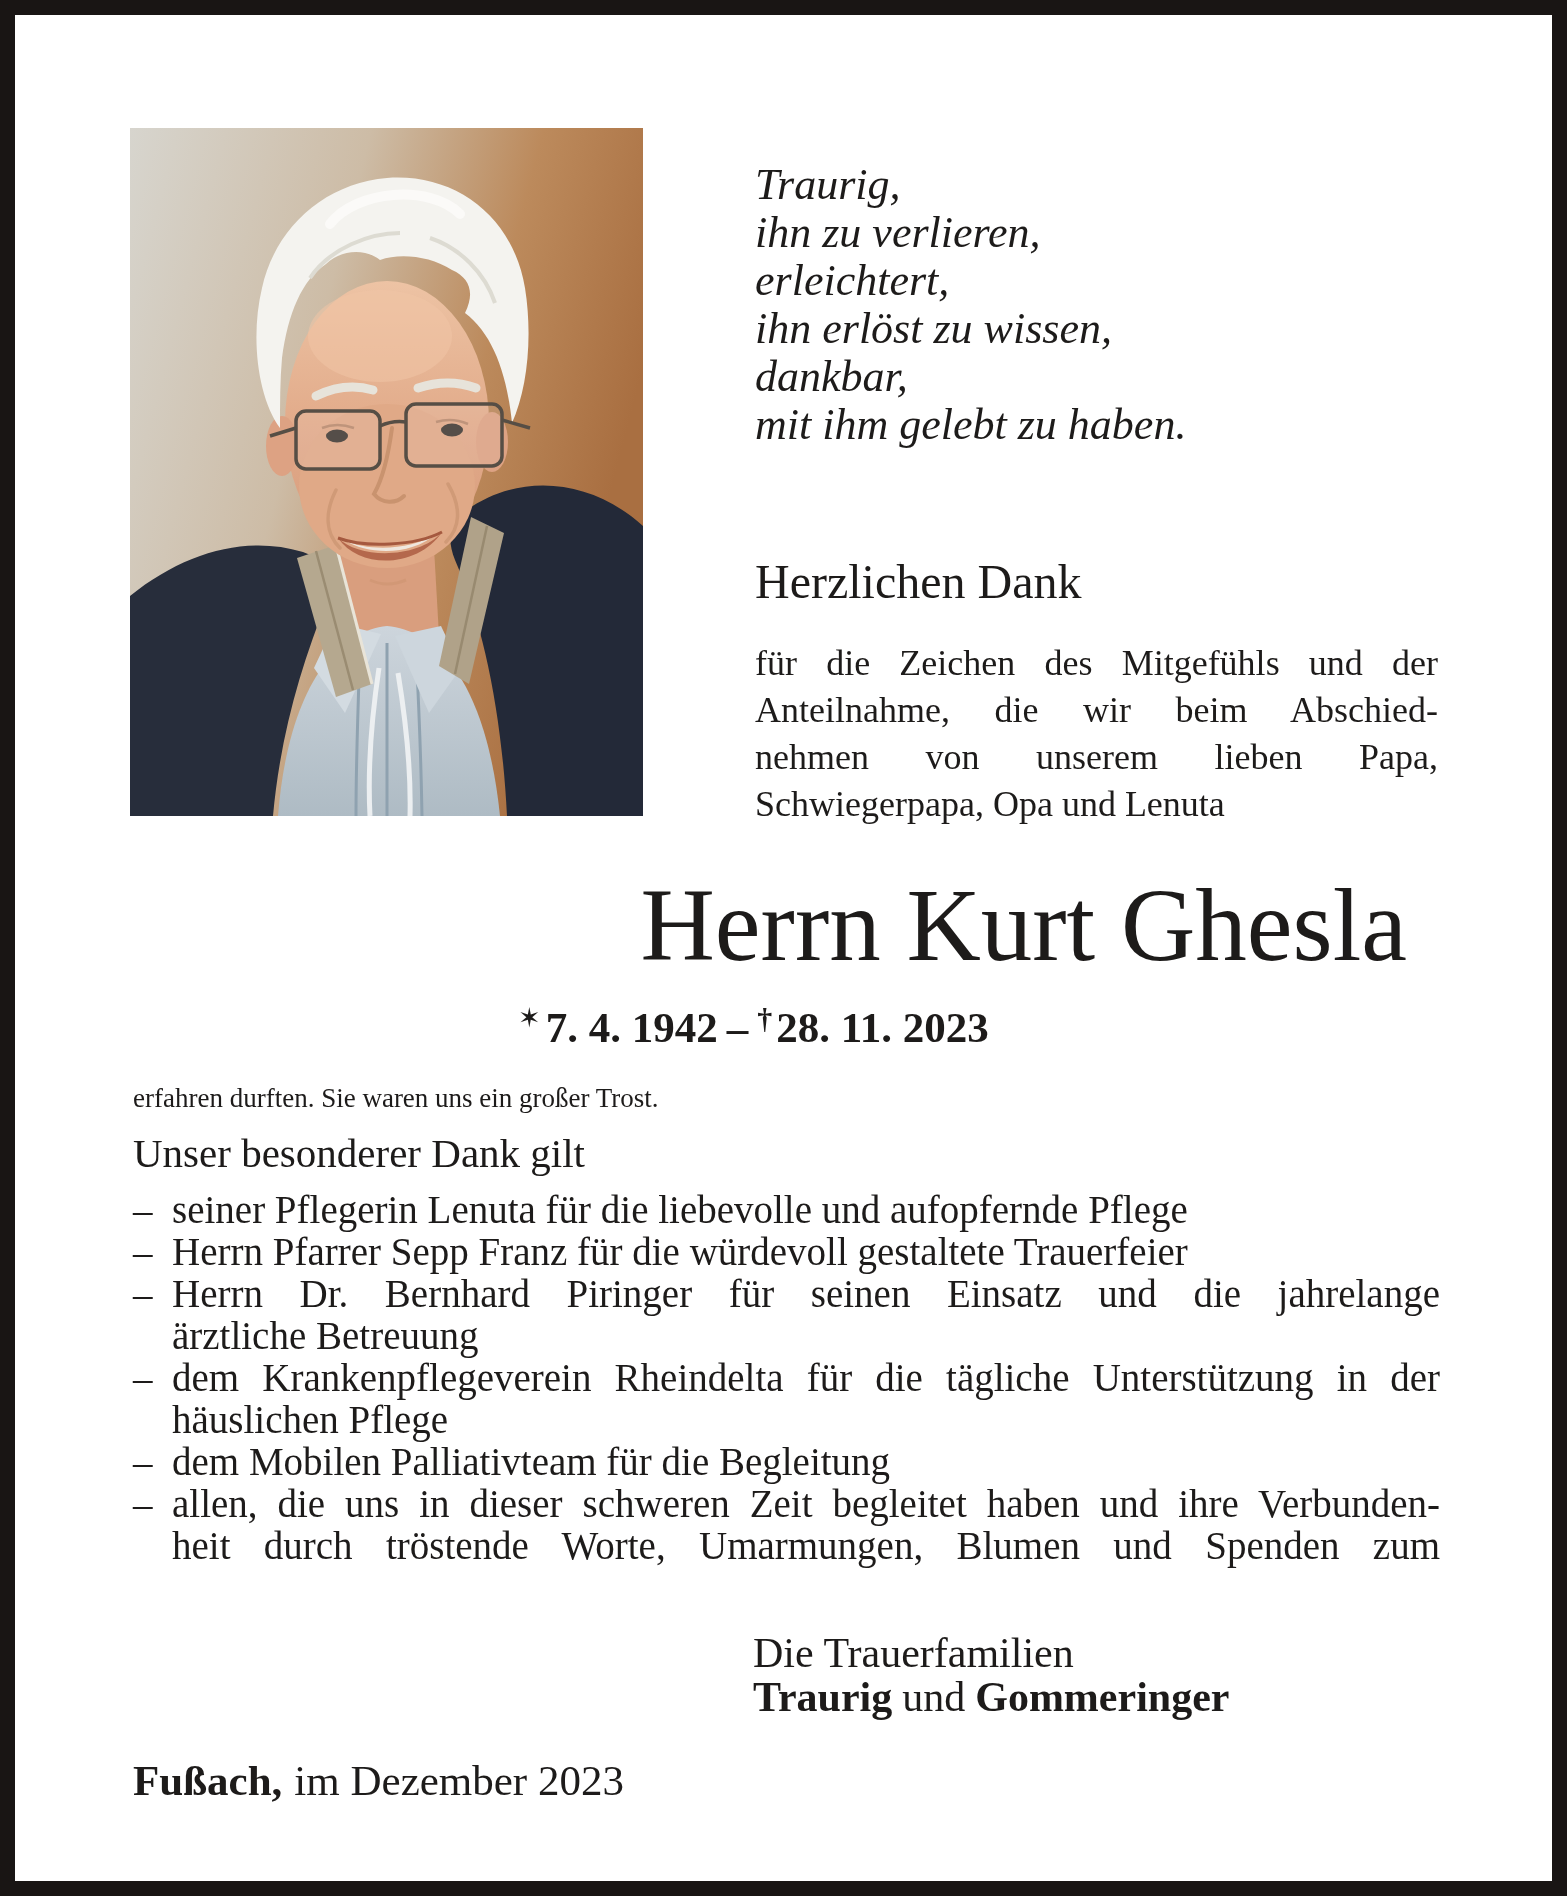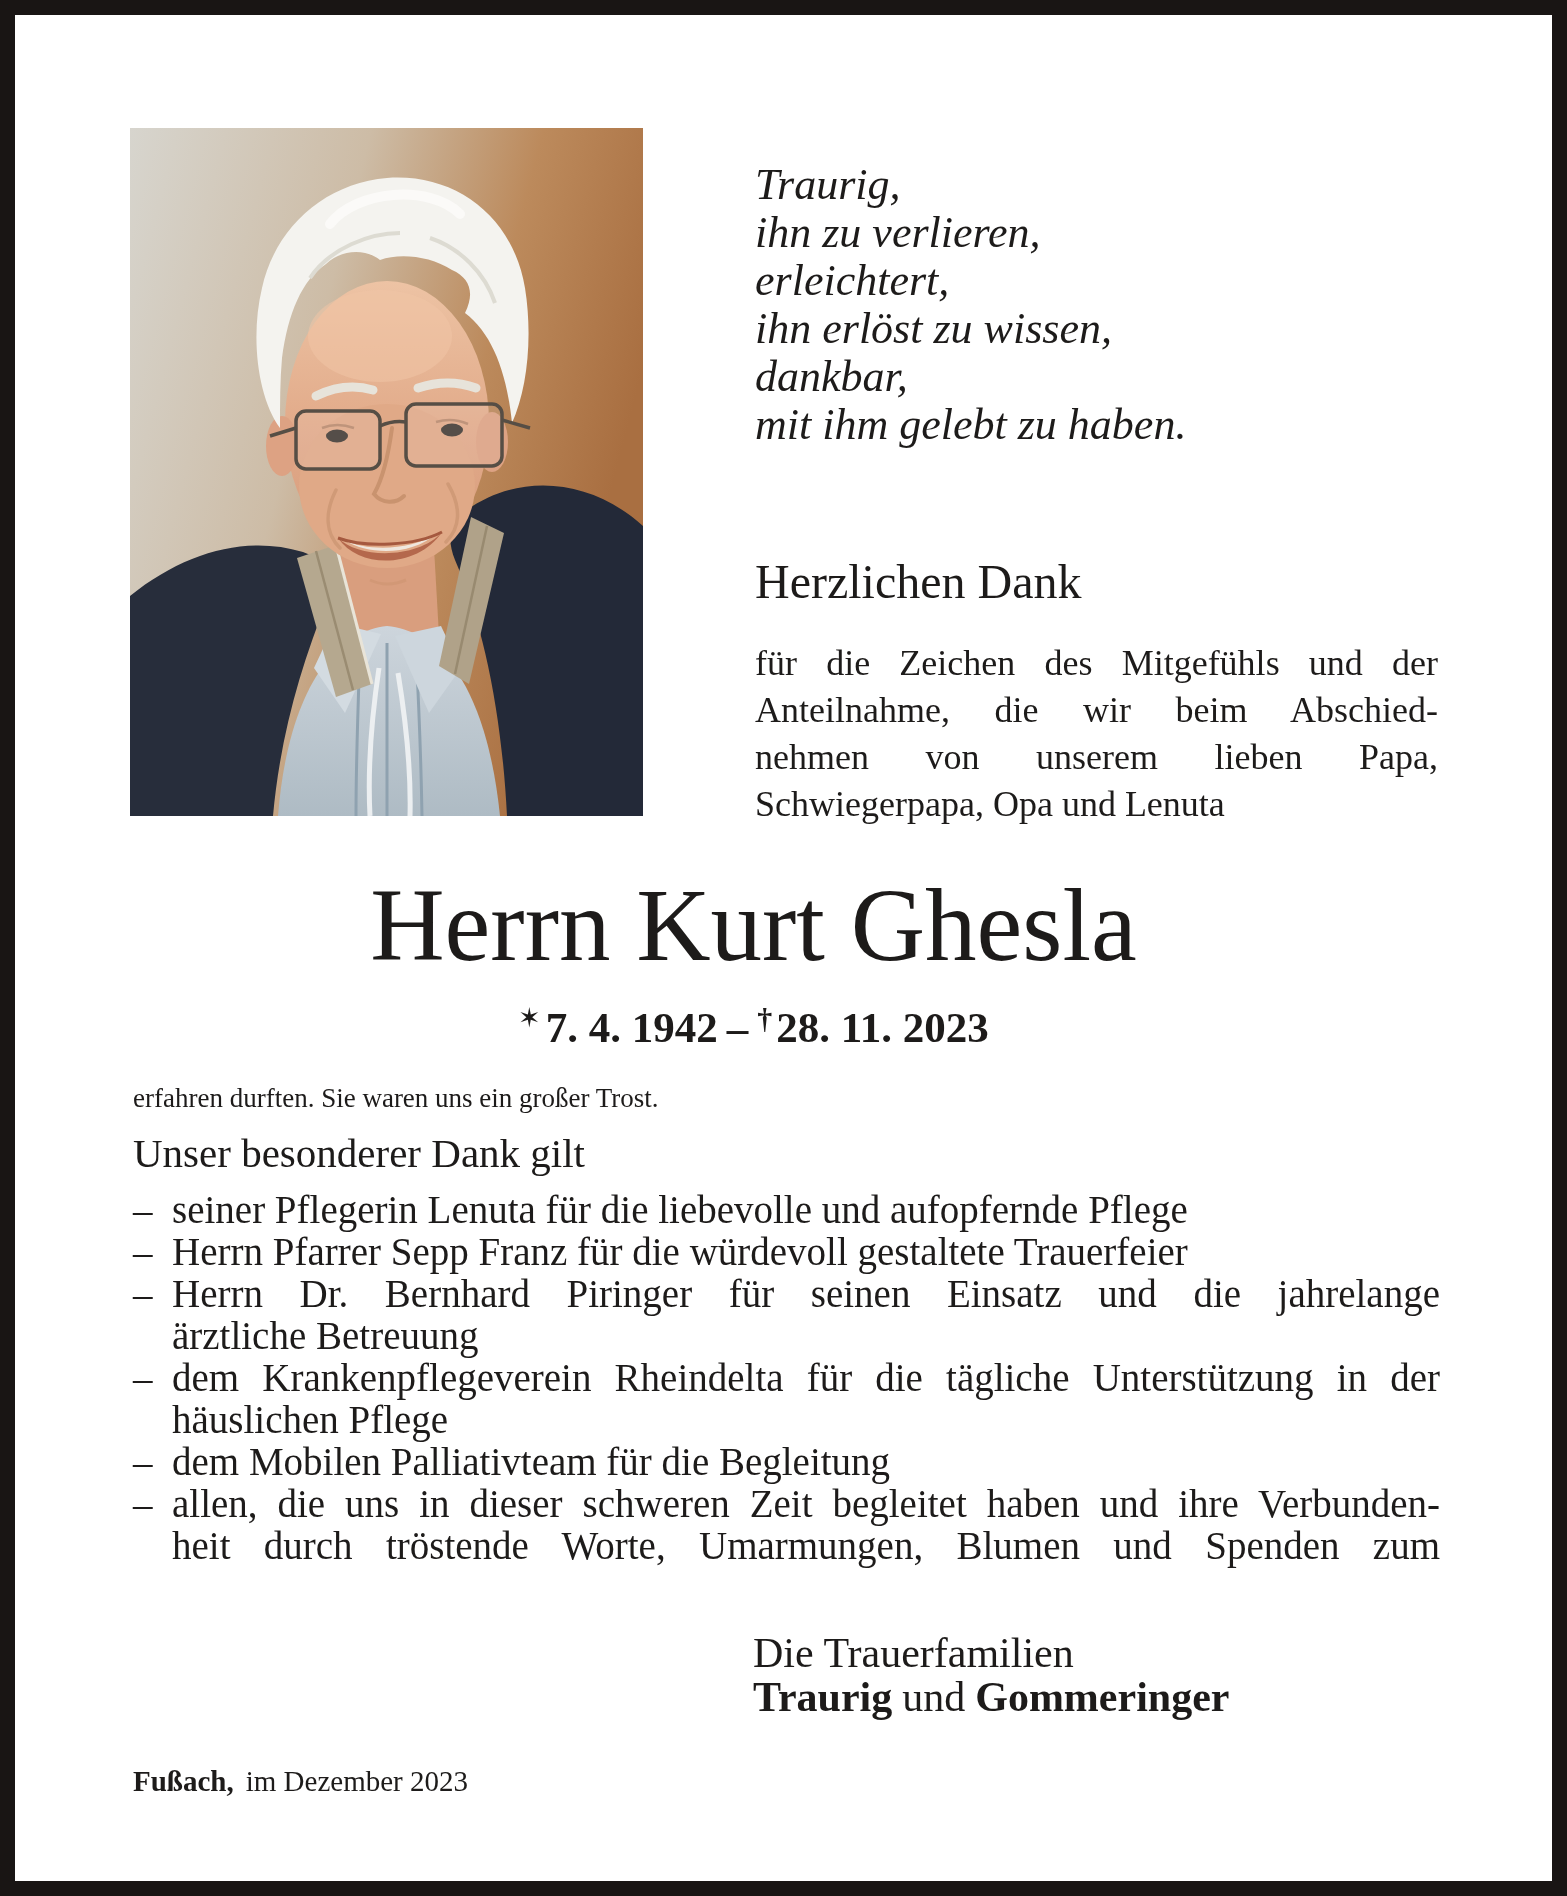"Herrn Kurt Ghesla" .name-heading { text-align: center -> right }
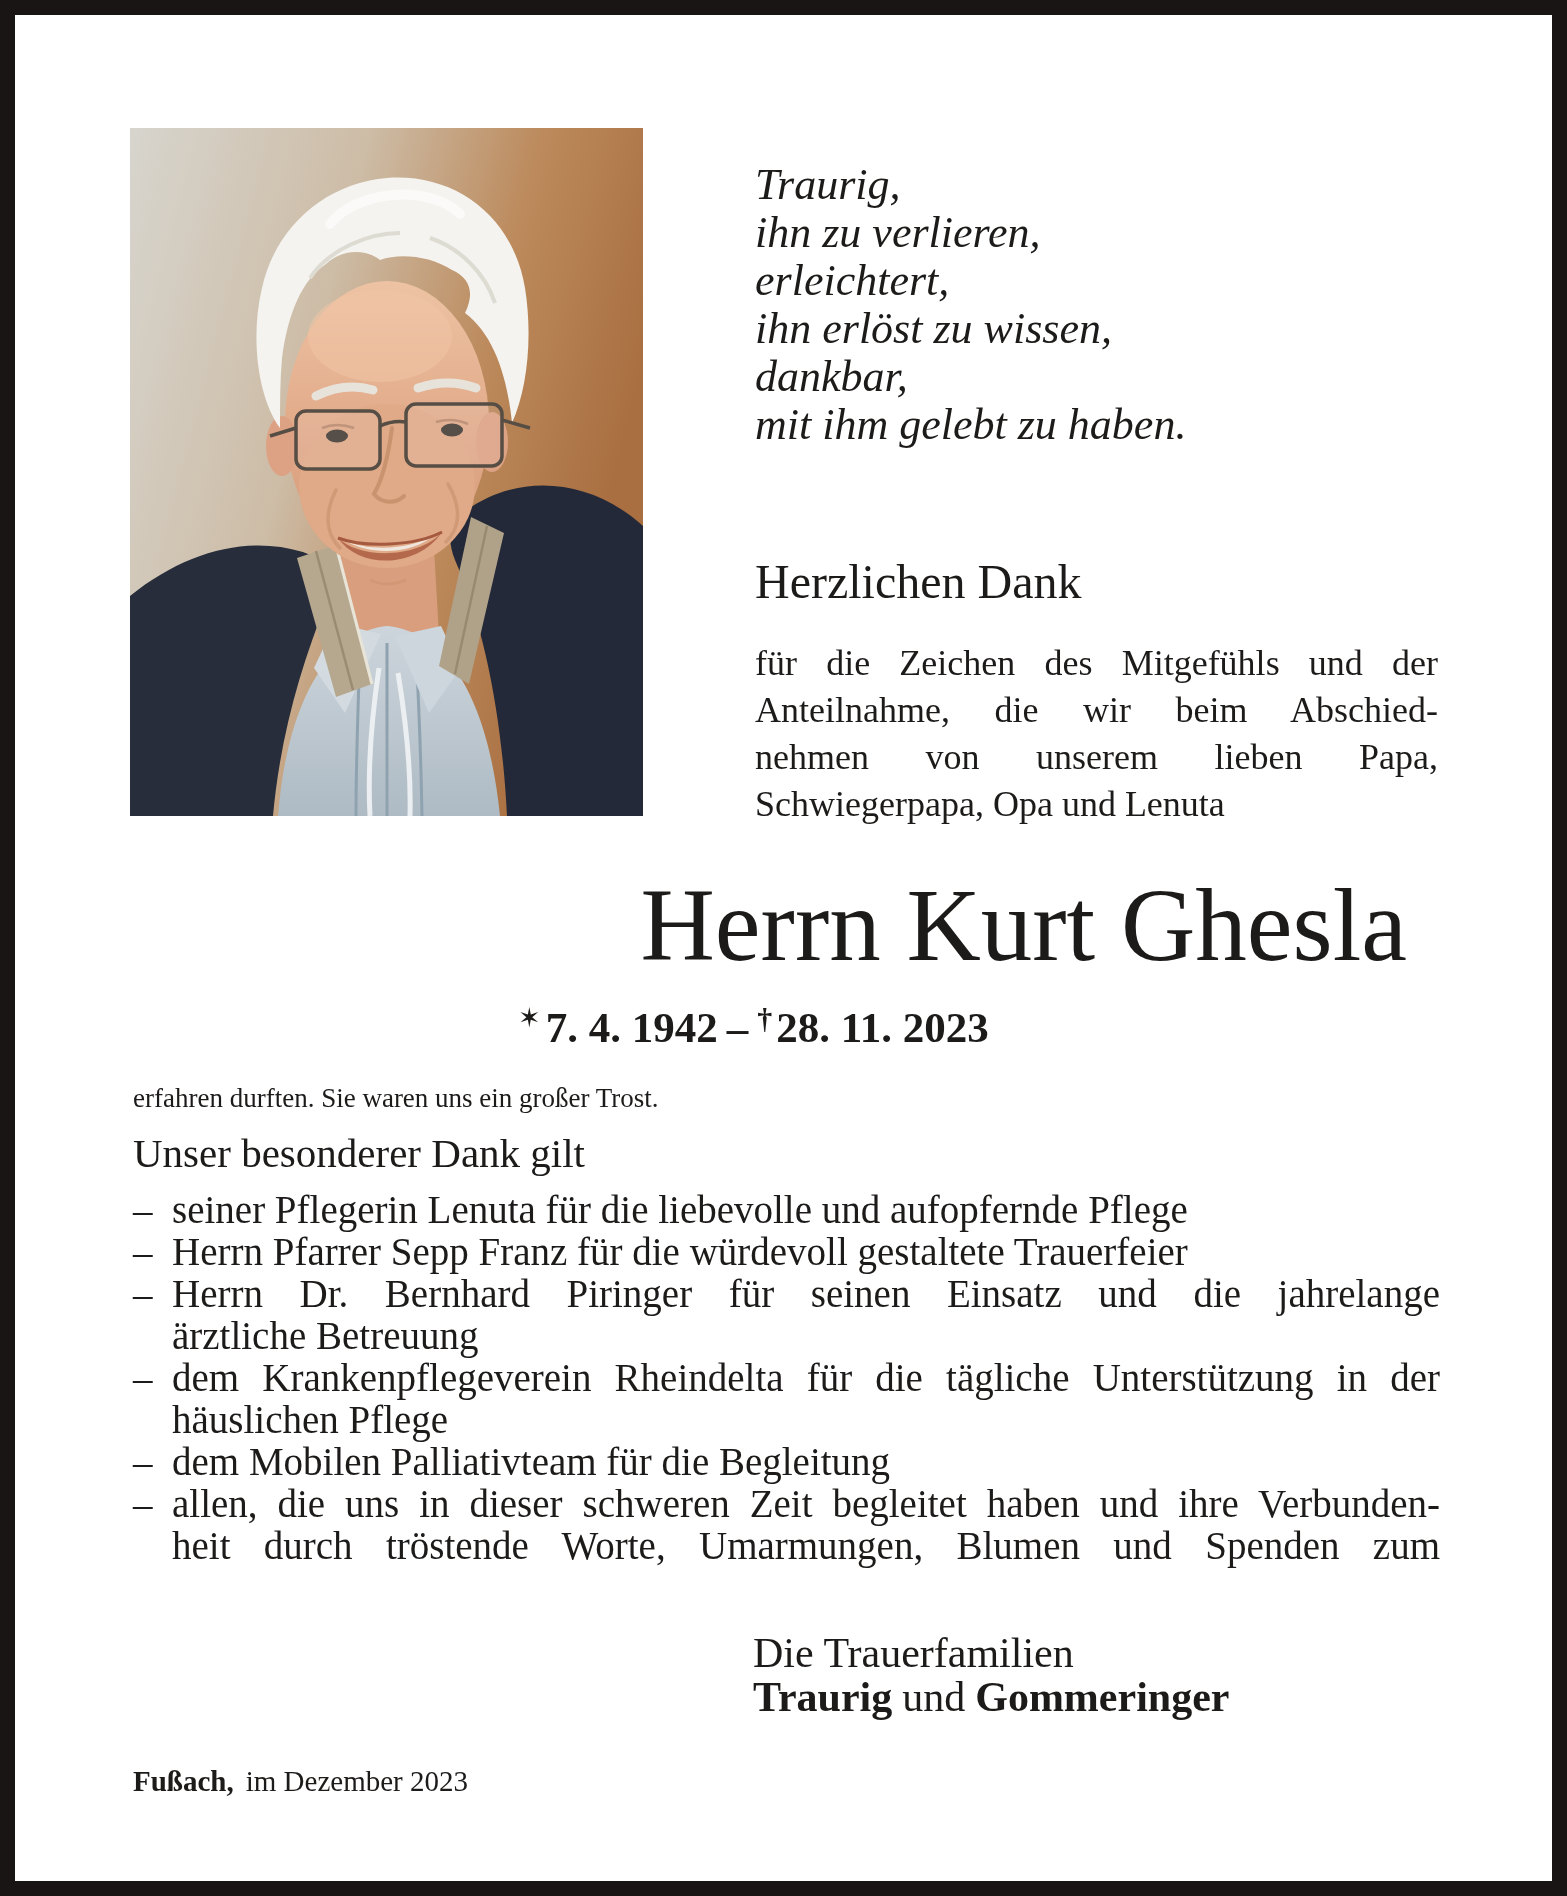"Fußach, im Dezember 2023" .footer-line { font-size: 29px -> 43px }
